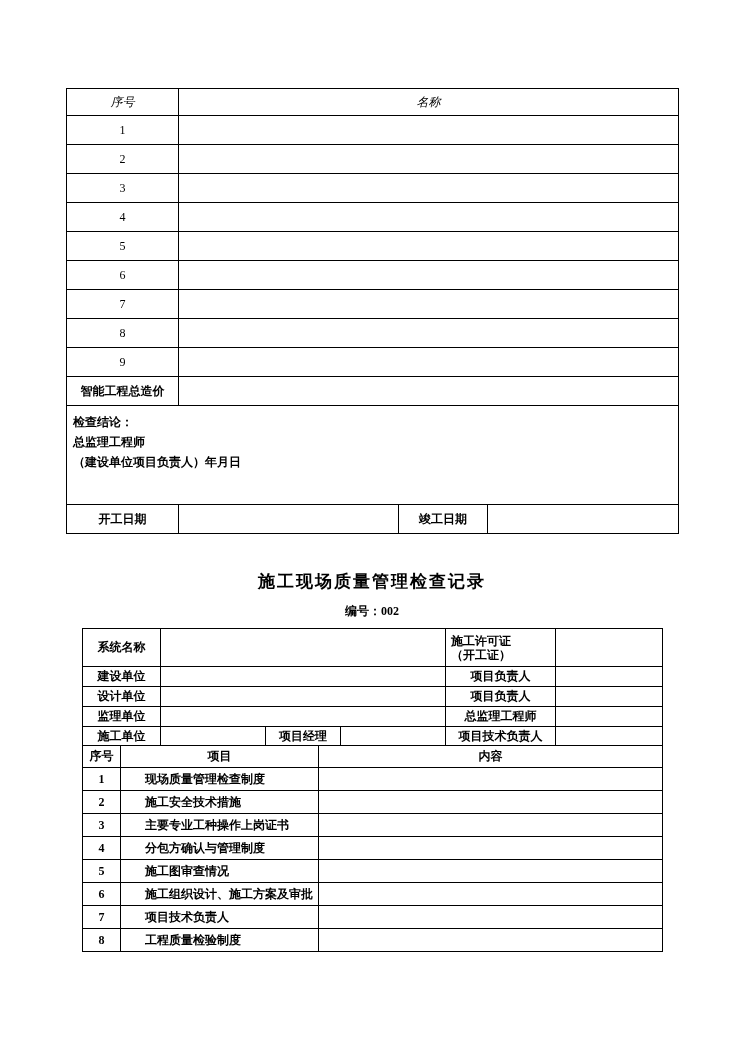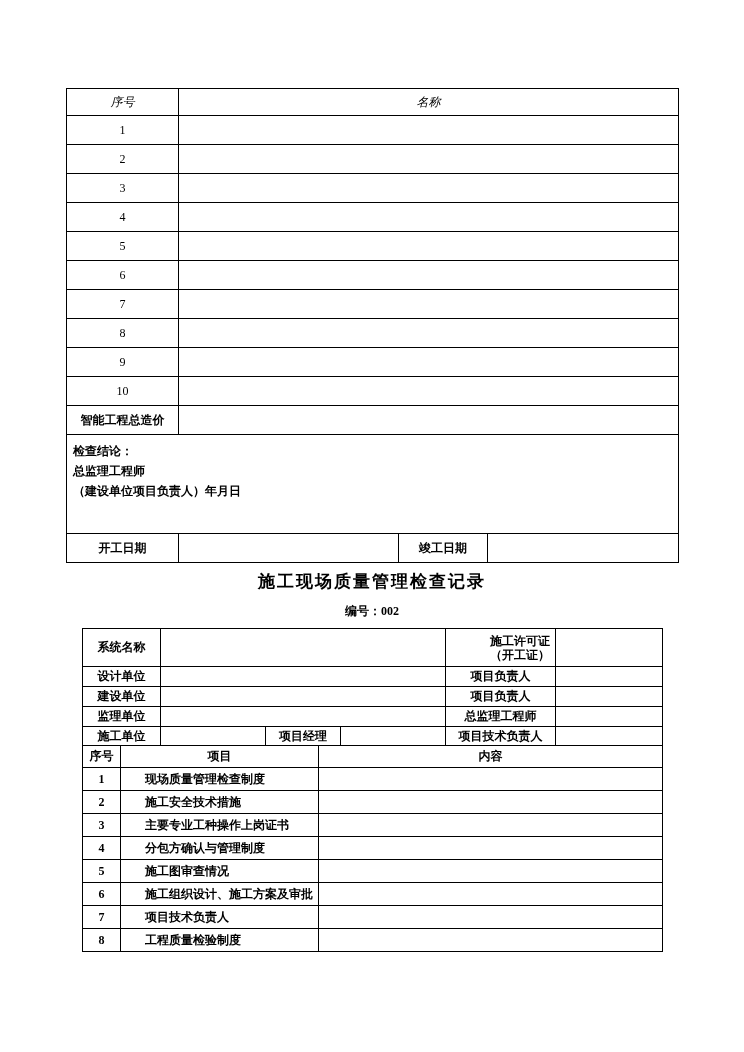"10" tr { html: <tr> <td>10</td> <td></td> </tr> -> none }
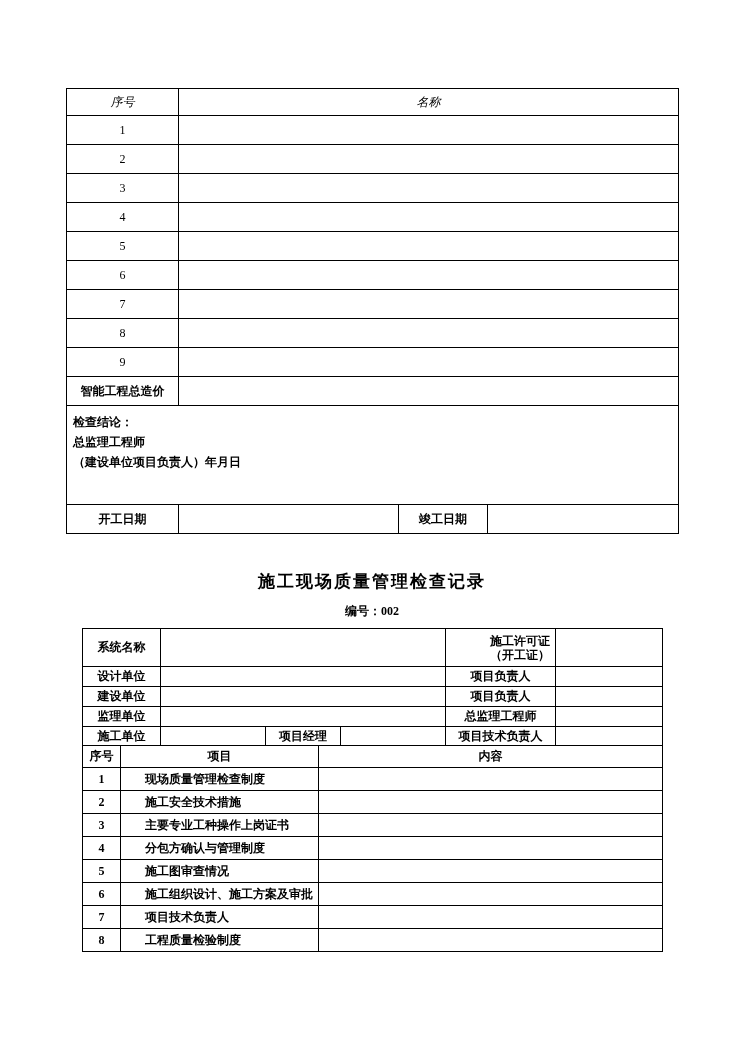"施工许可证" .t2 .permit div { text-align: right -> left }
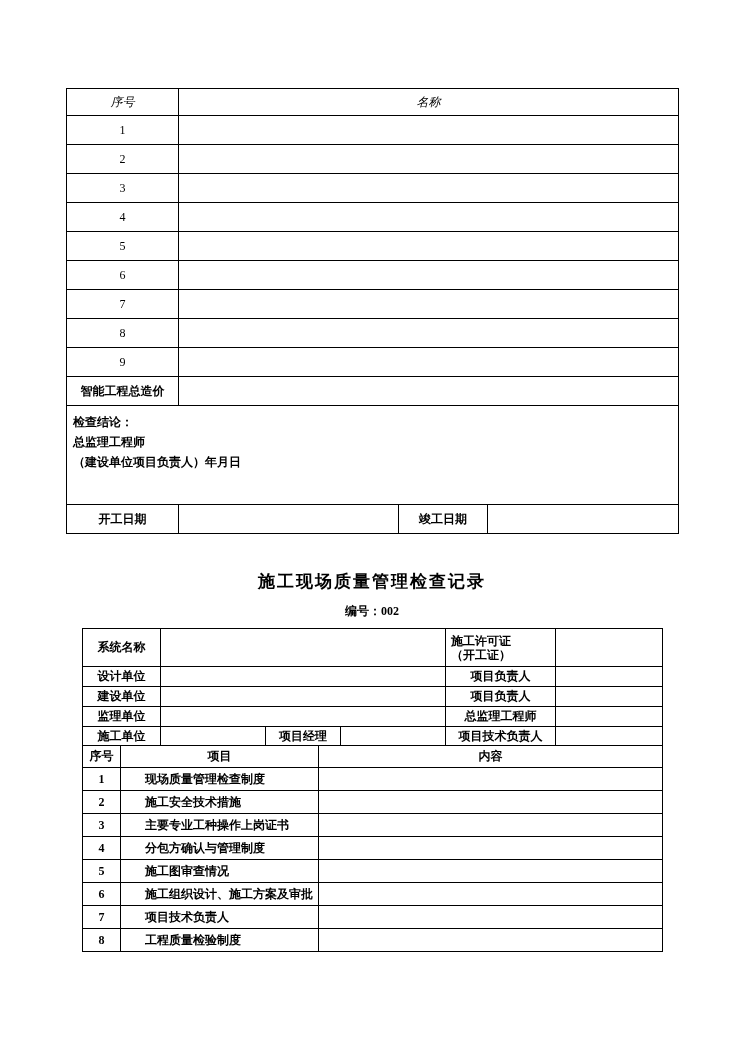"设计单位" tr { order: before "建设单位" -> after "建设单位" }
